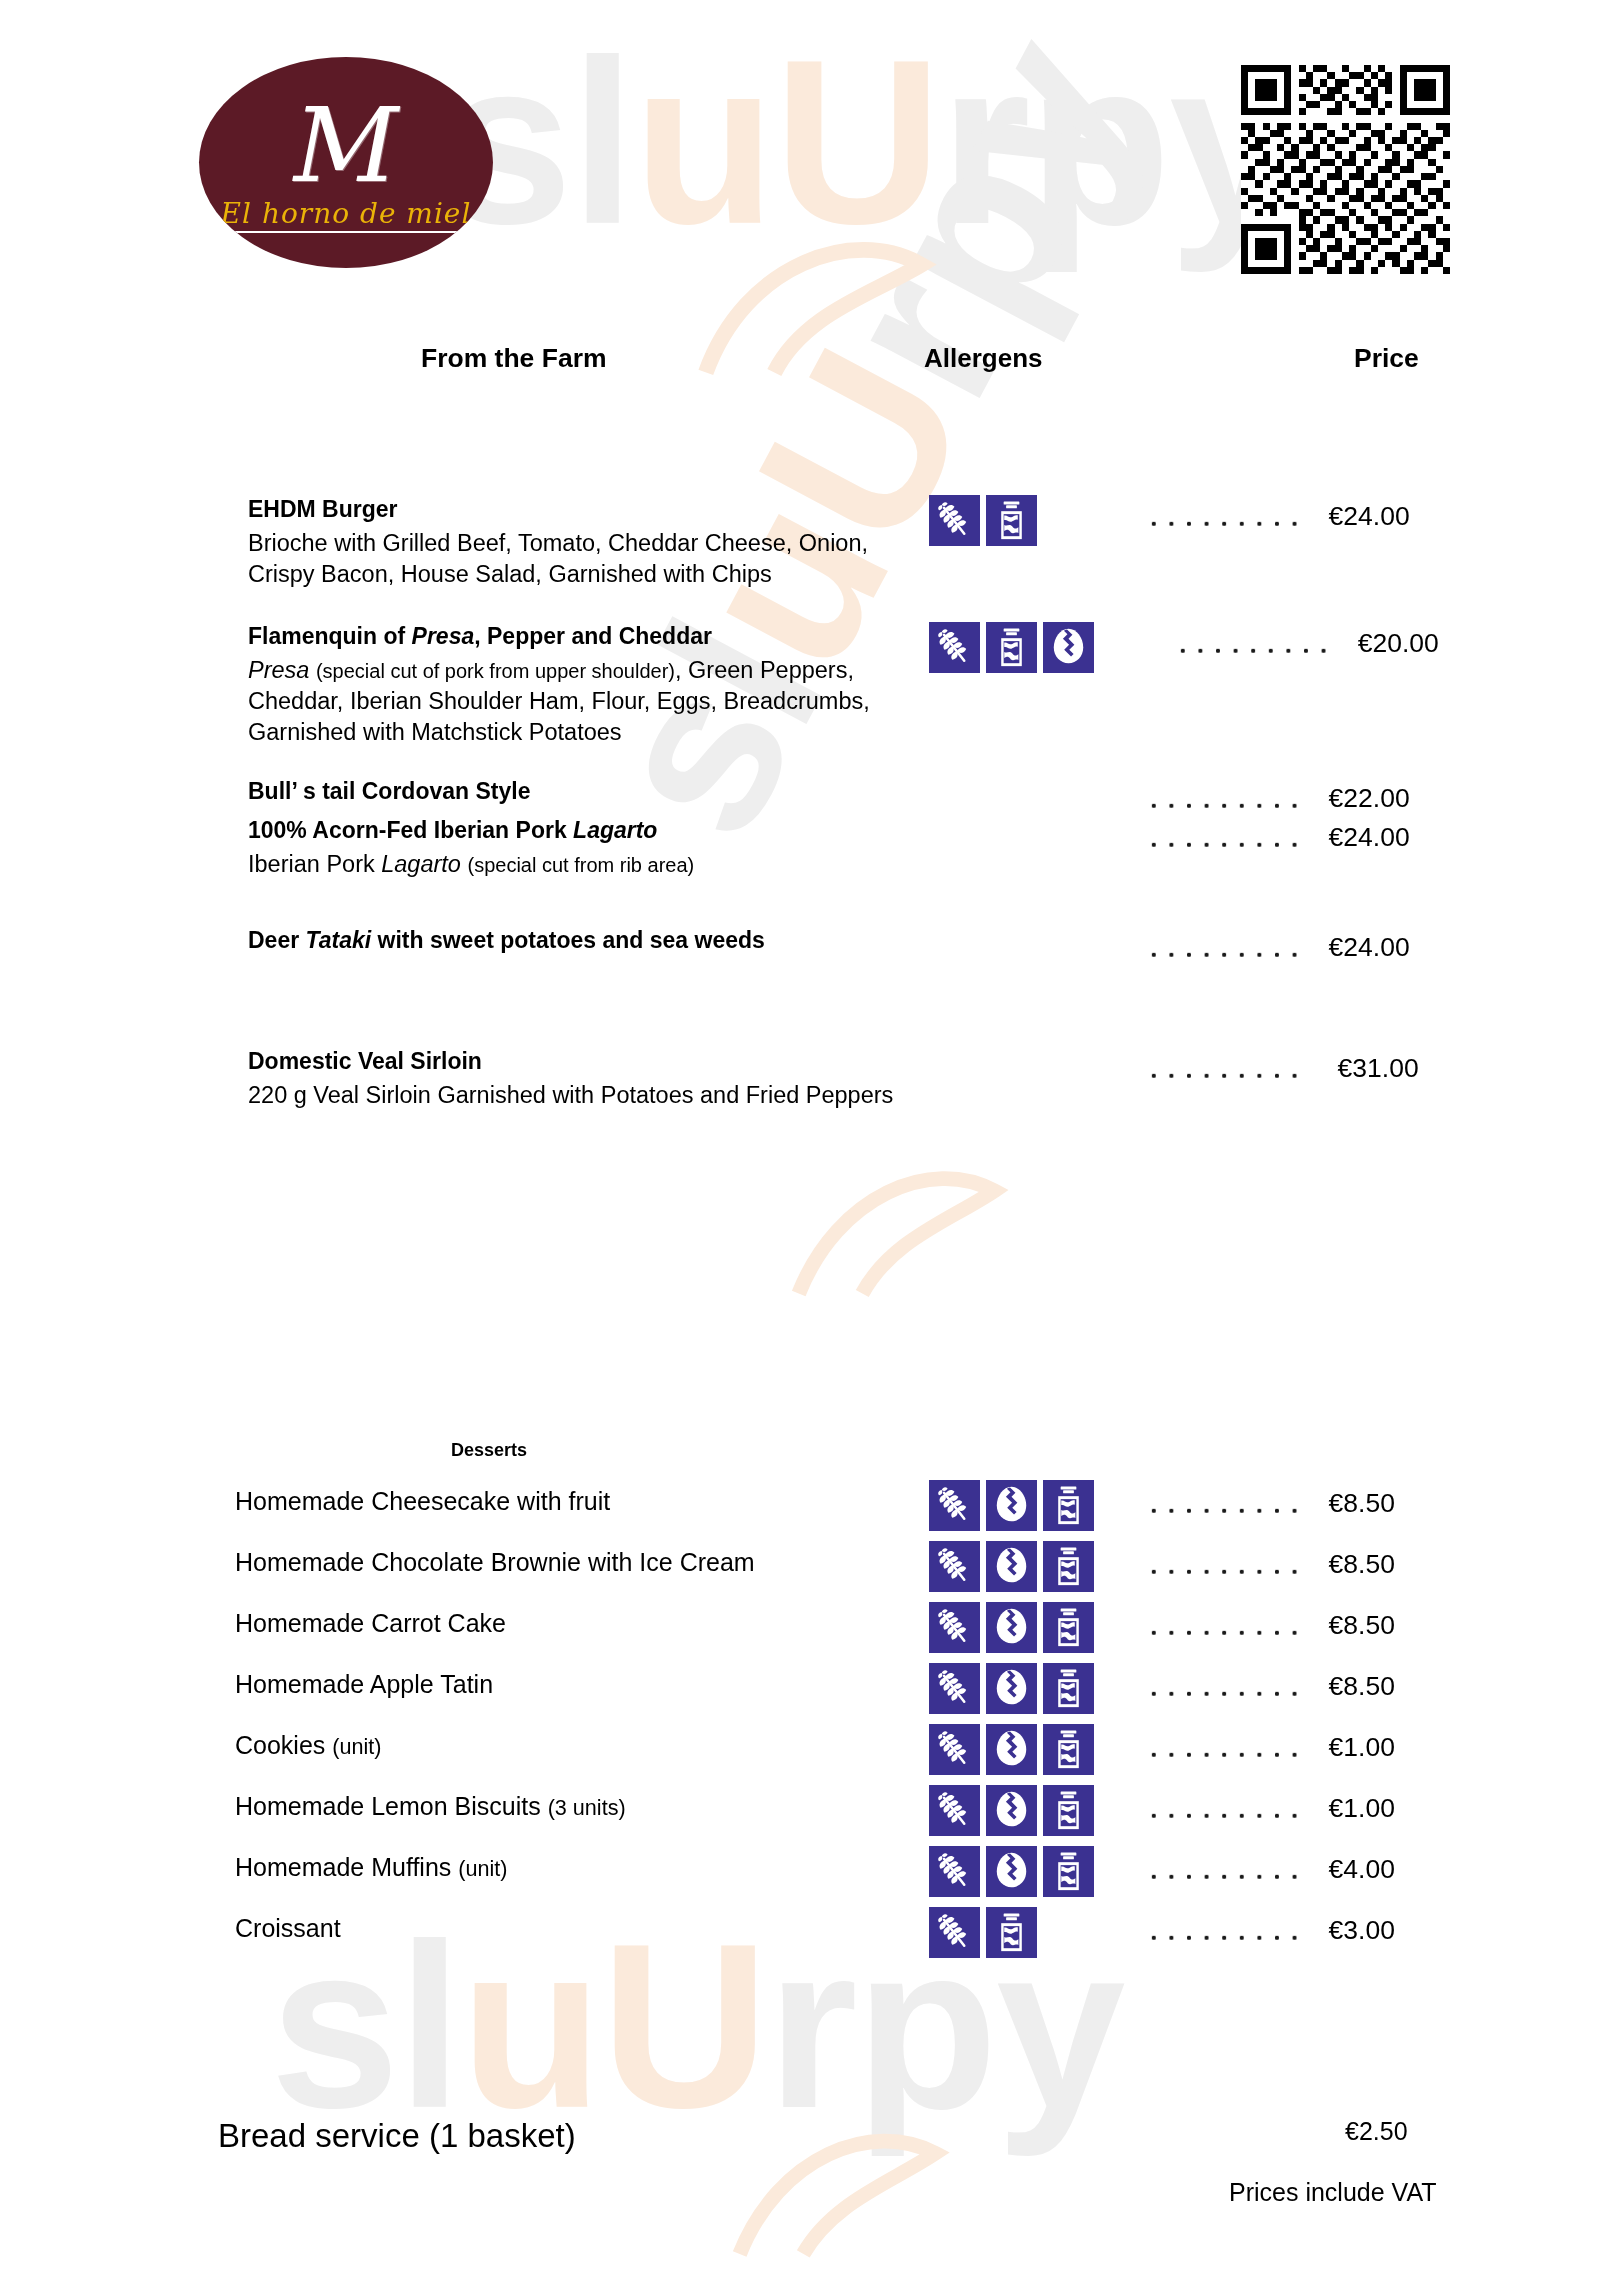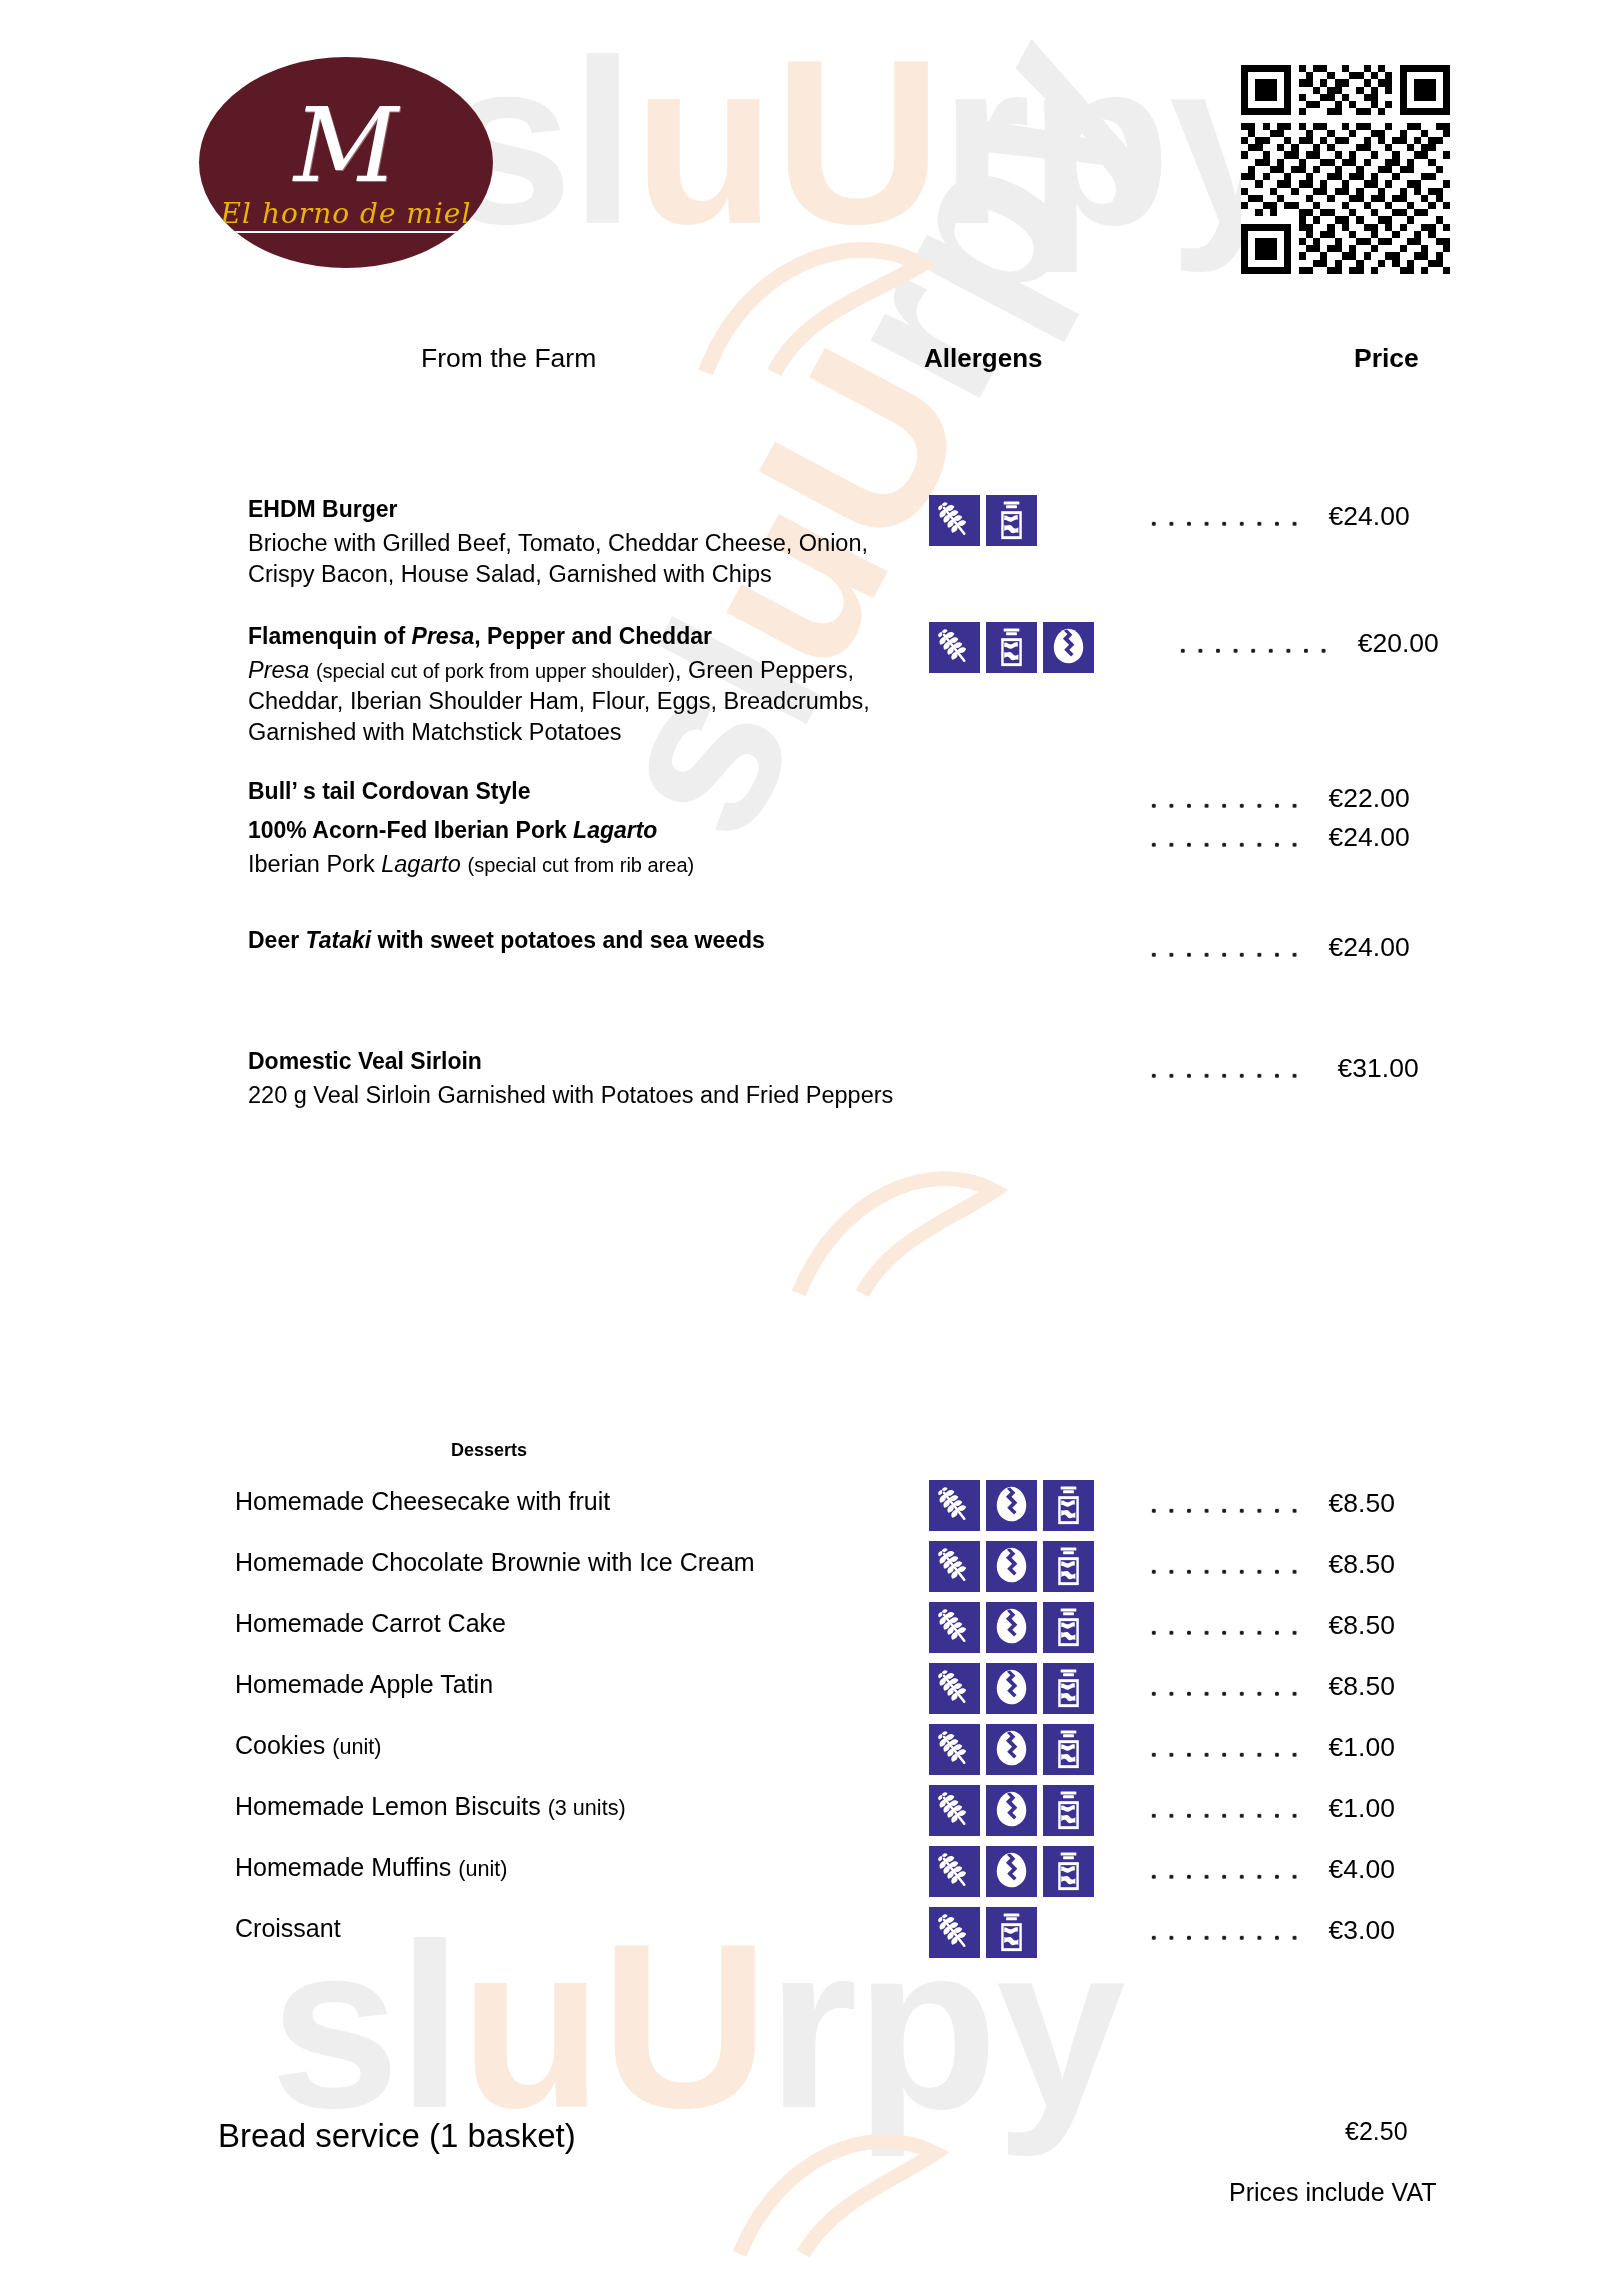"From the Farm" .colhead .h-farm { font-weight: 400 -> 700 }
